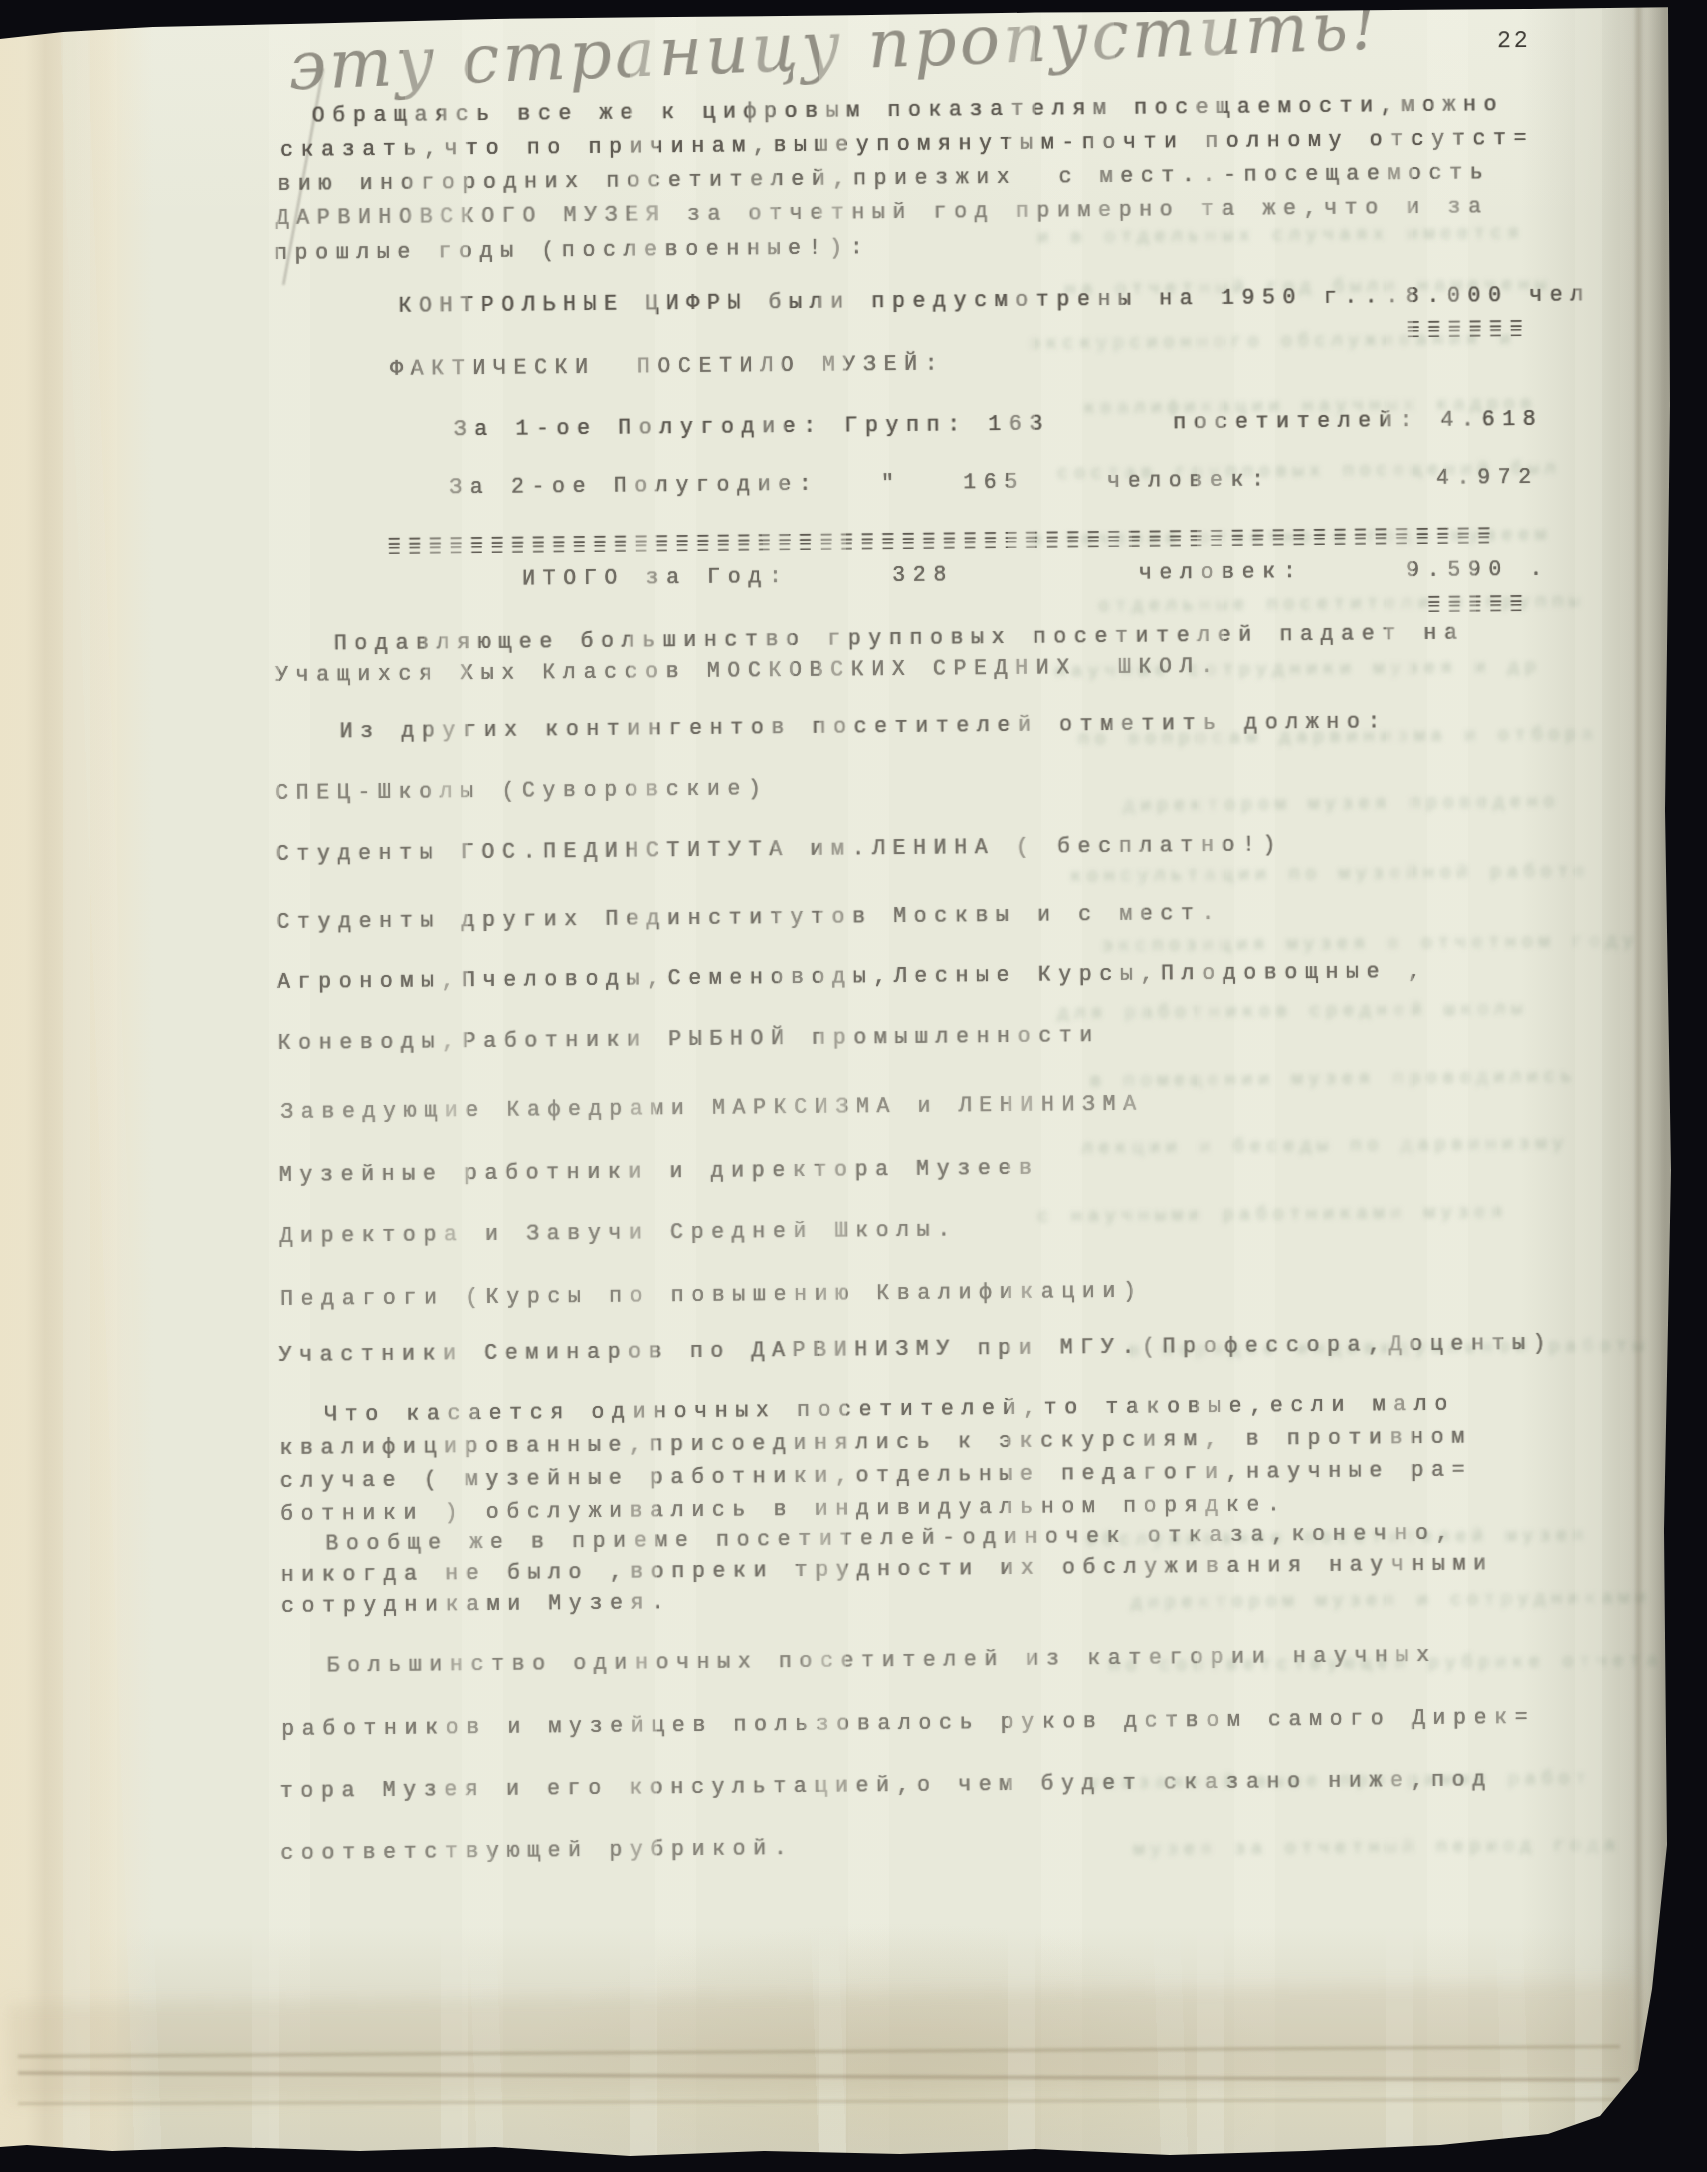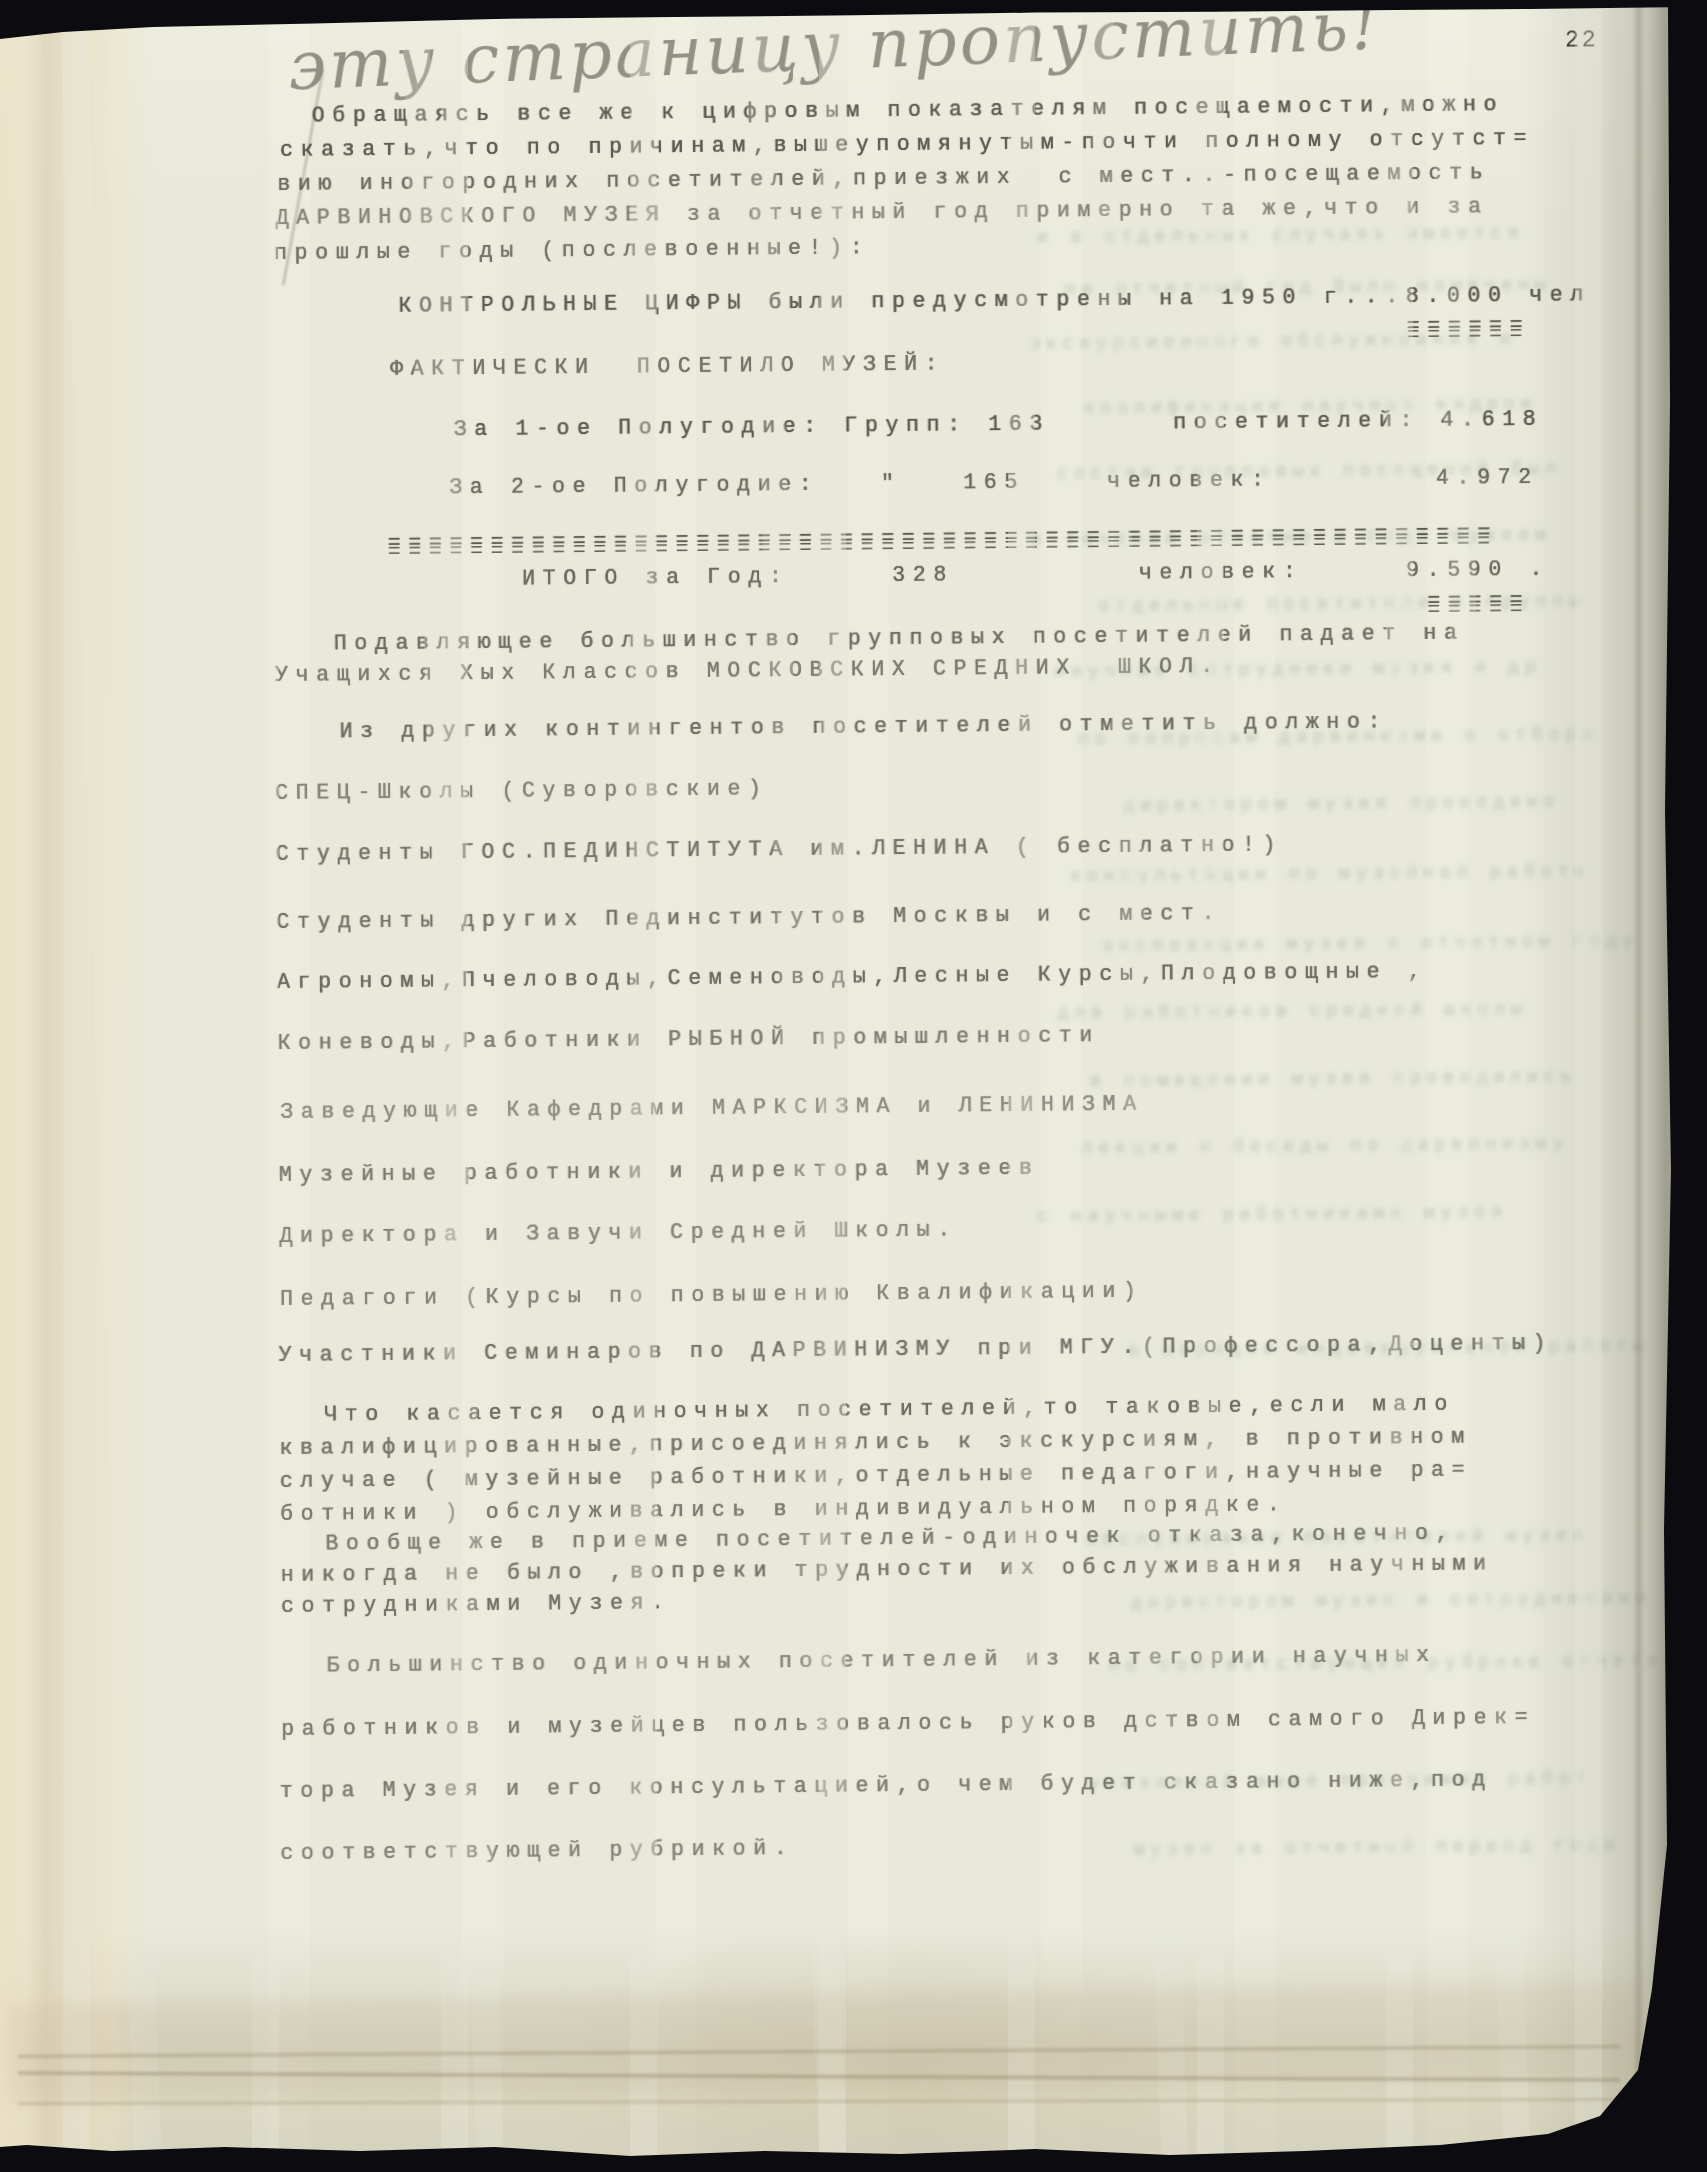"22" .pagenum { left: 1574px -> 1506px }
